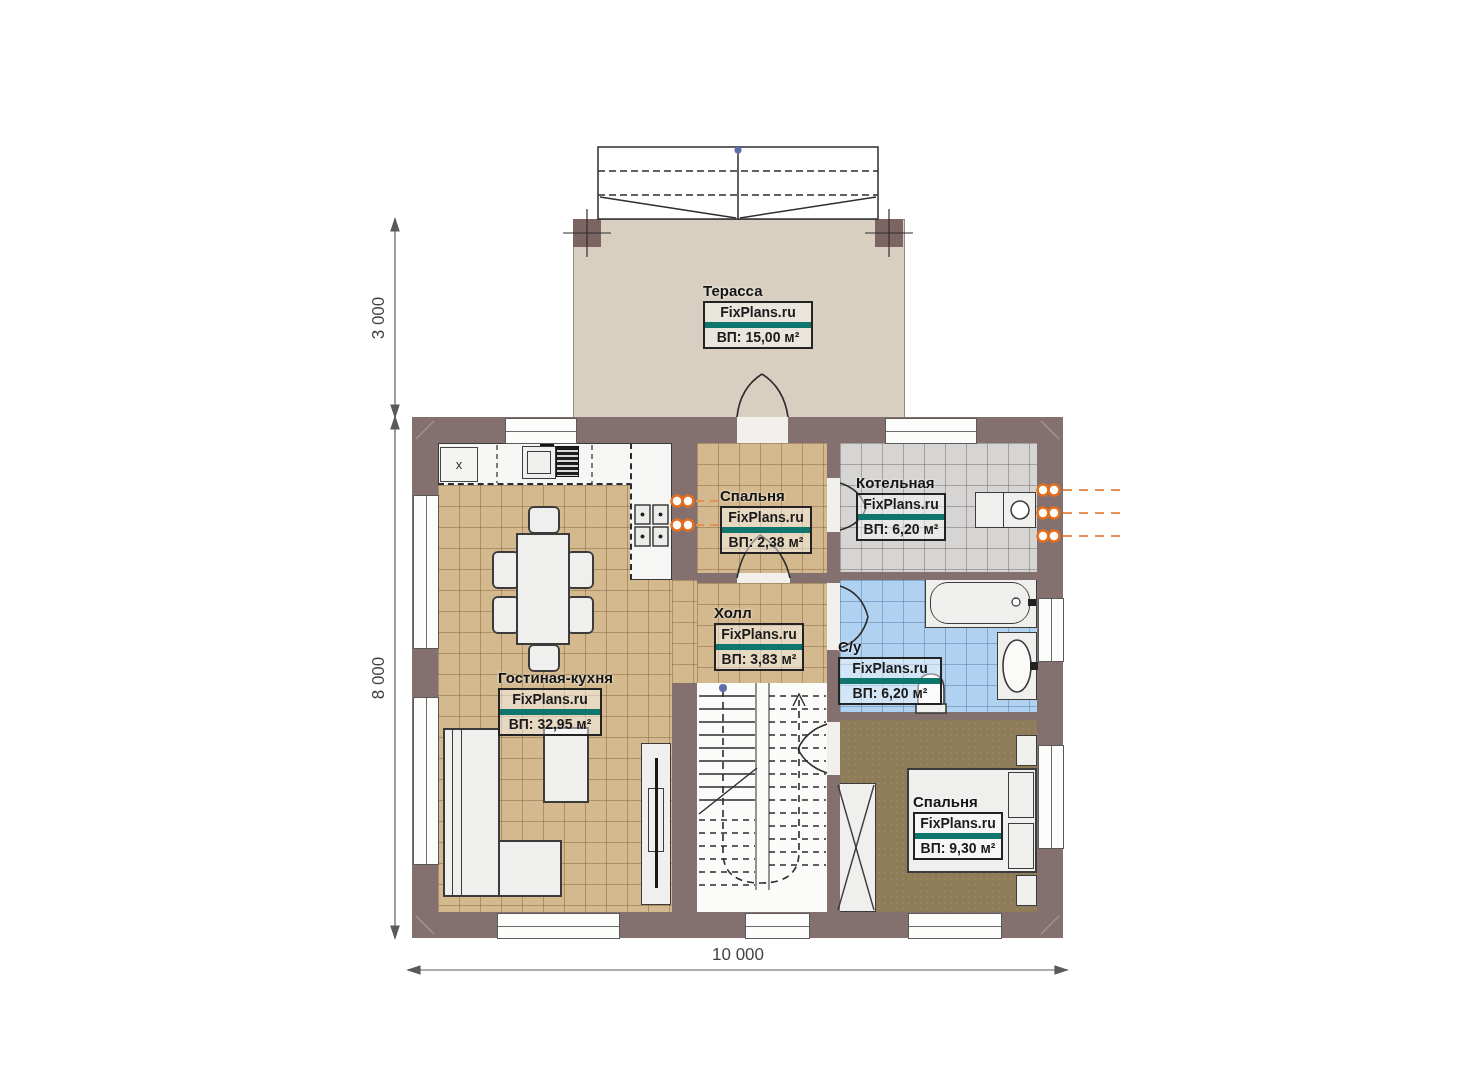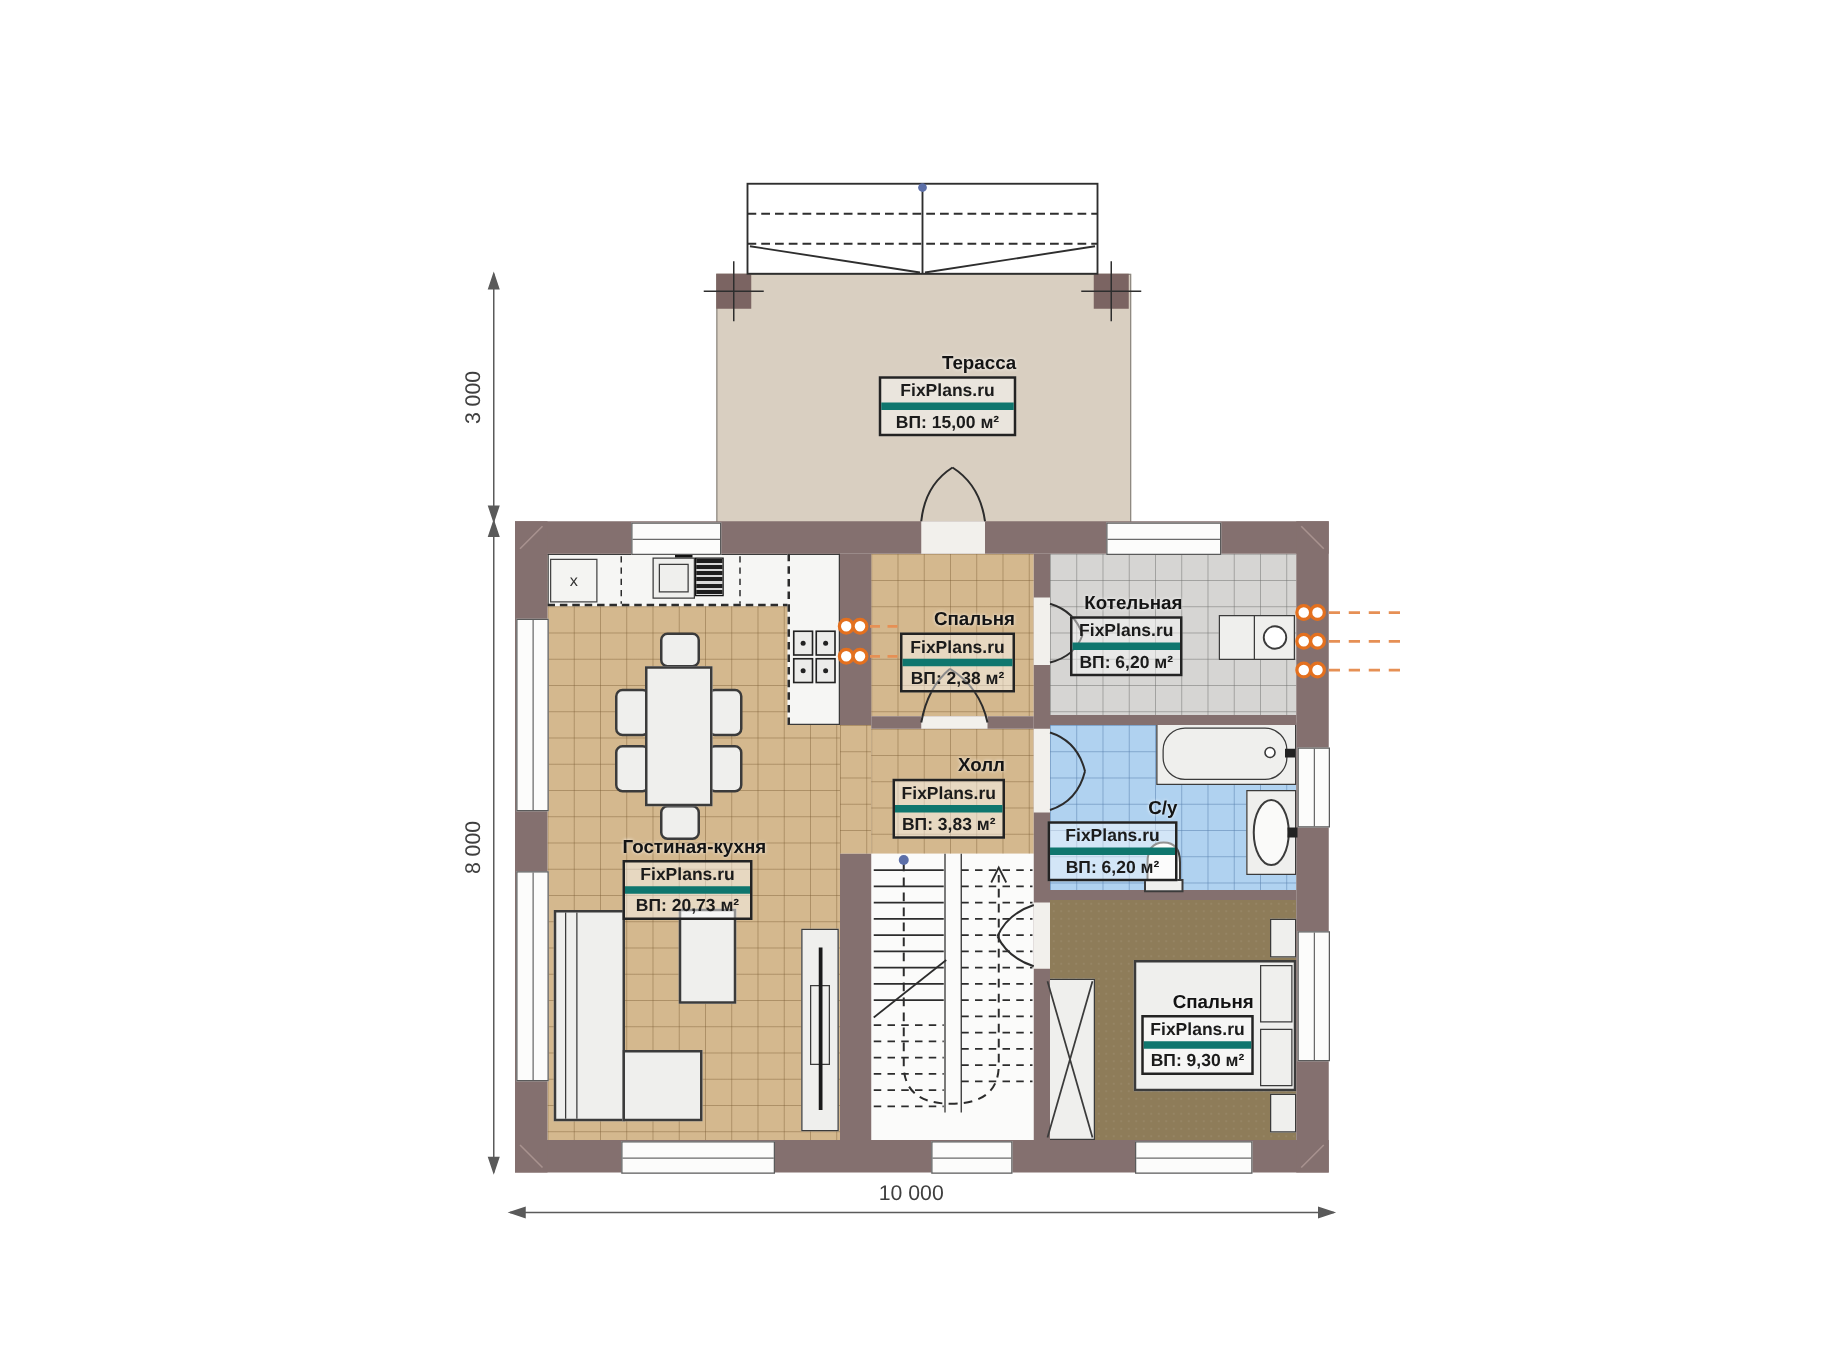"Терасса" .rname { text-align: right -> left }
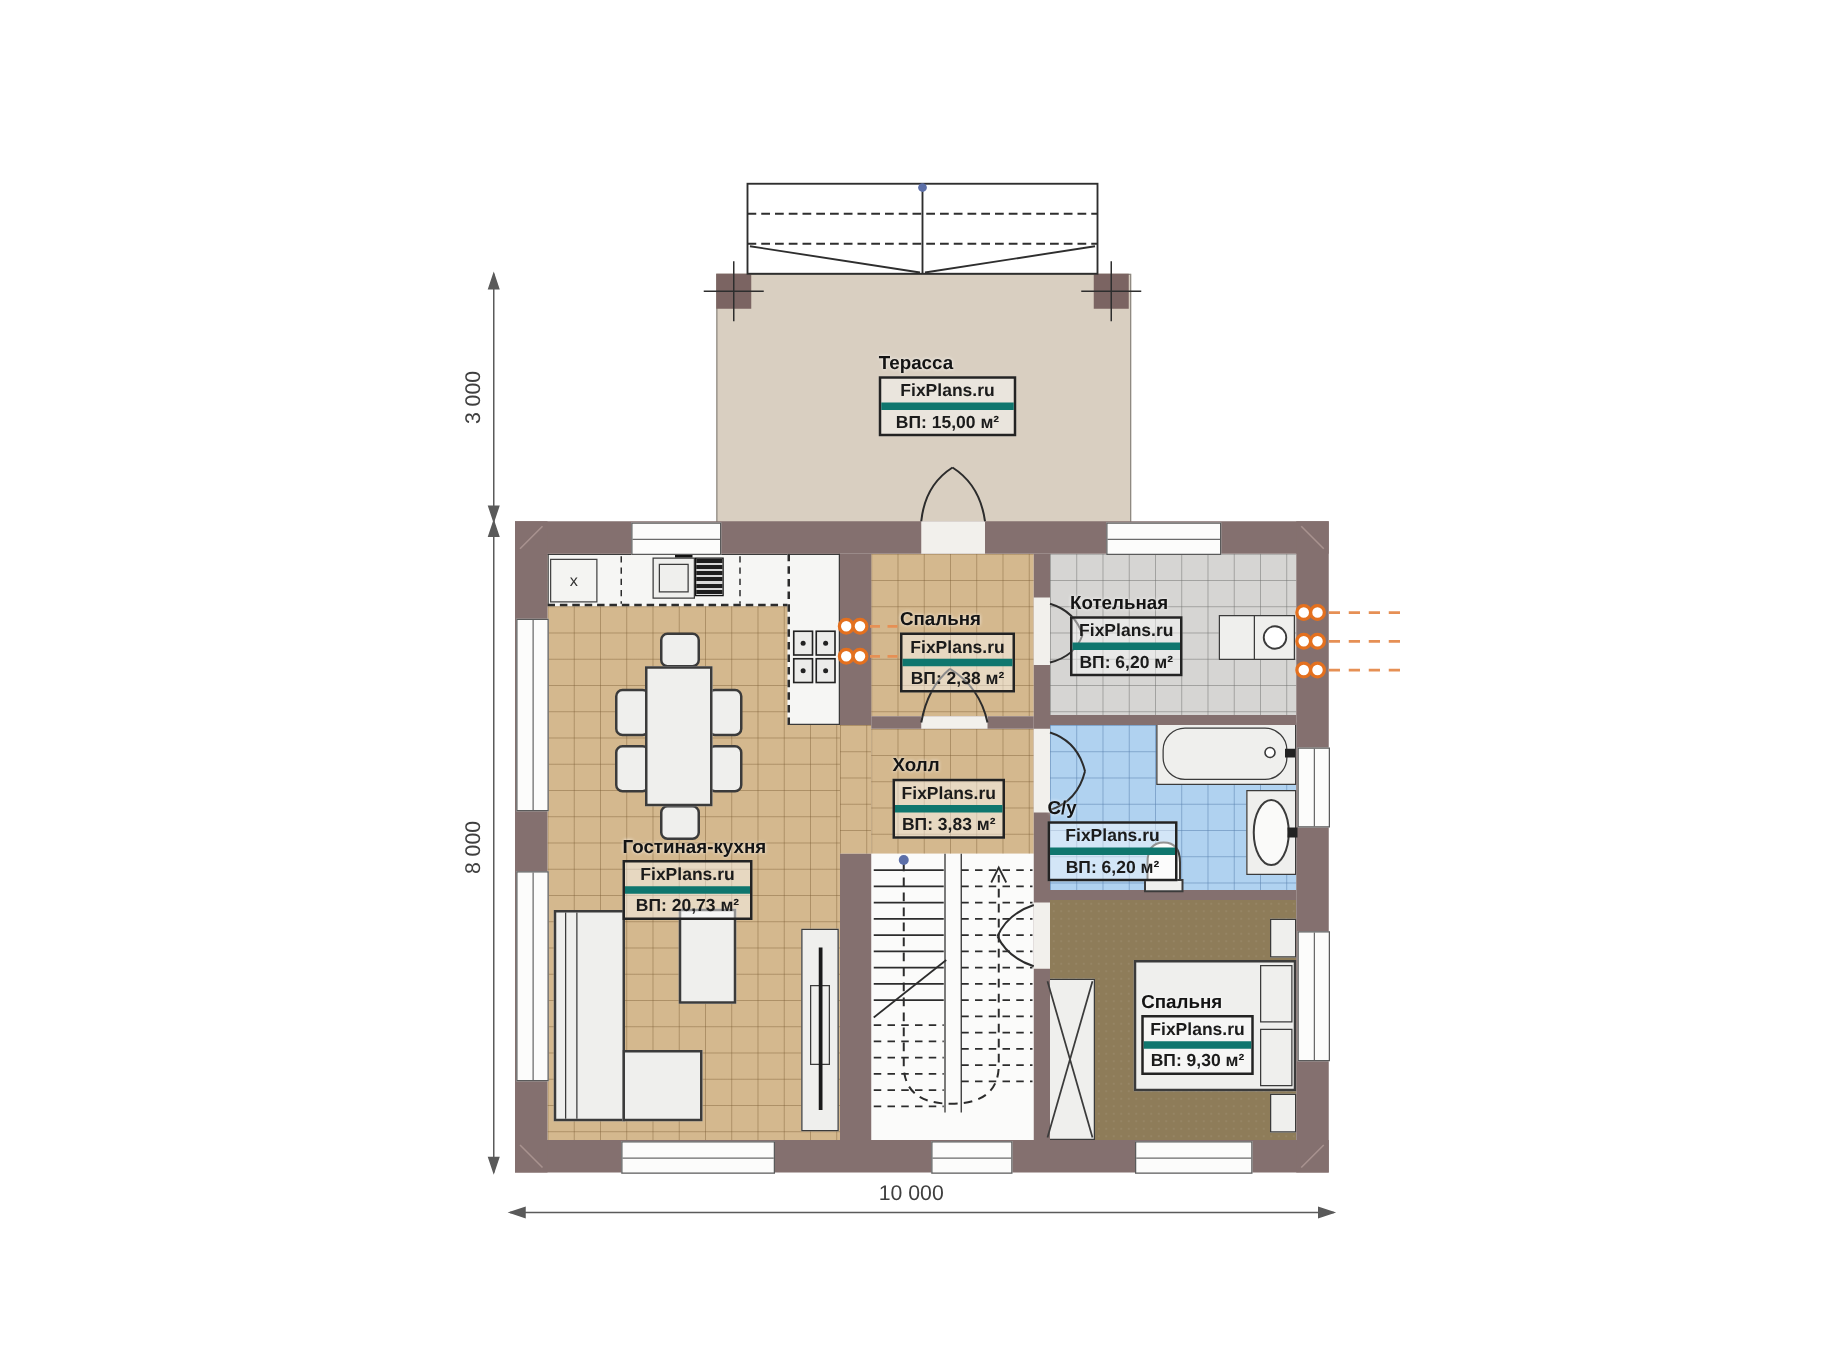"ВП: 20,73 м²" div.row { text: 20,73 -> 32,95 }
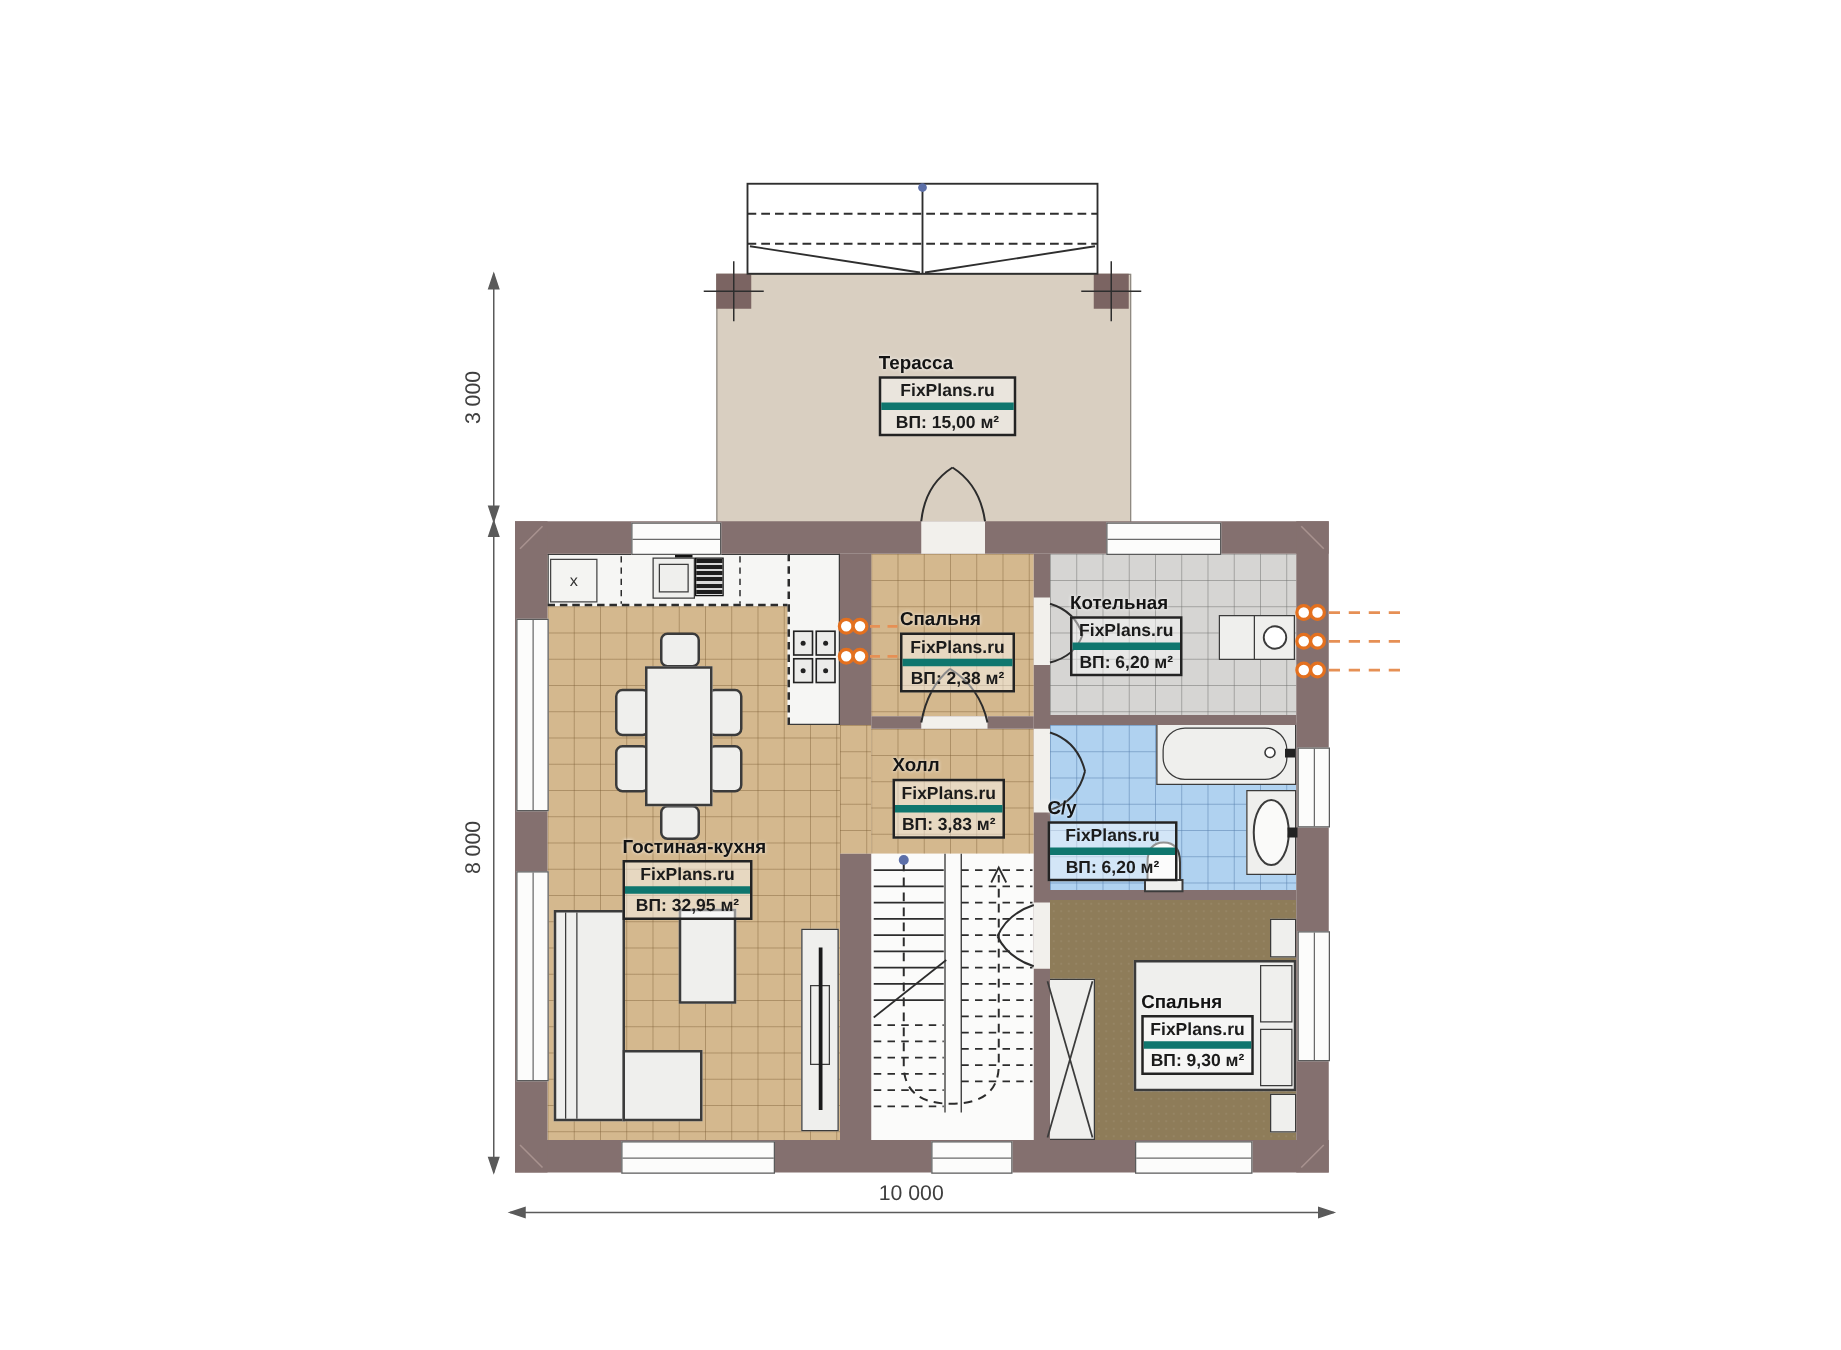"10 000" div.abs { text-align: left -> center }
